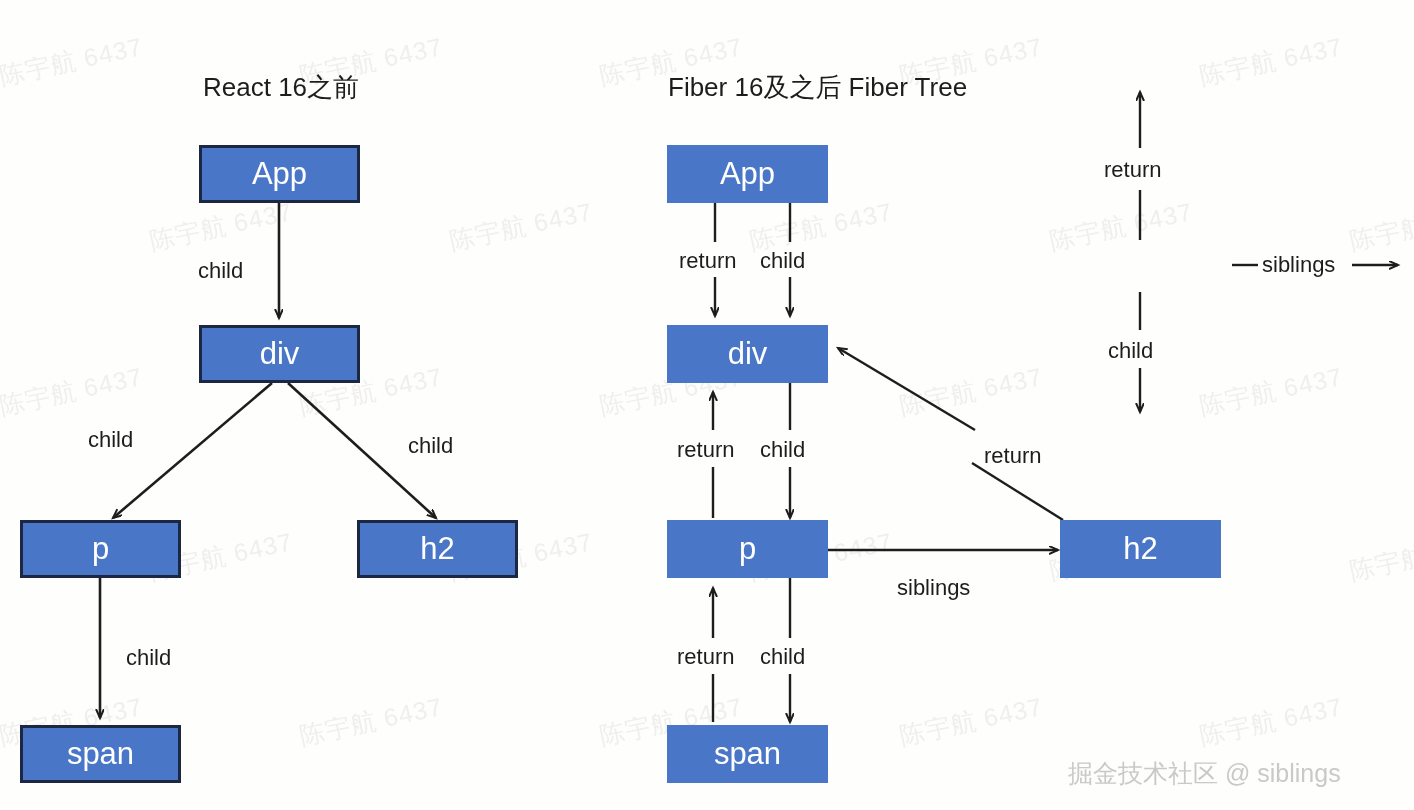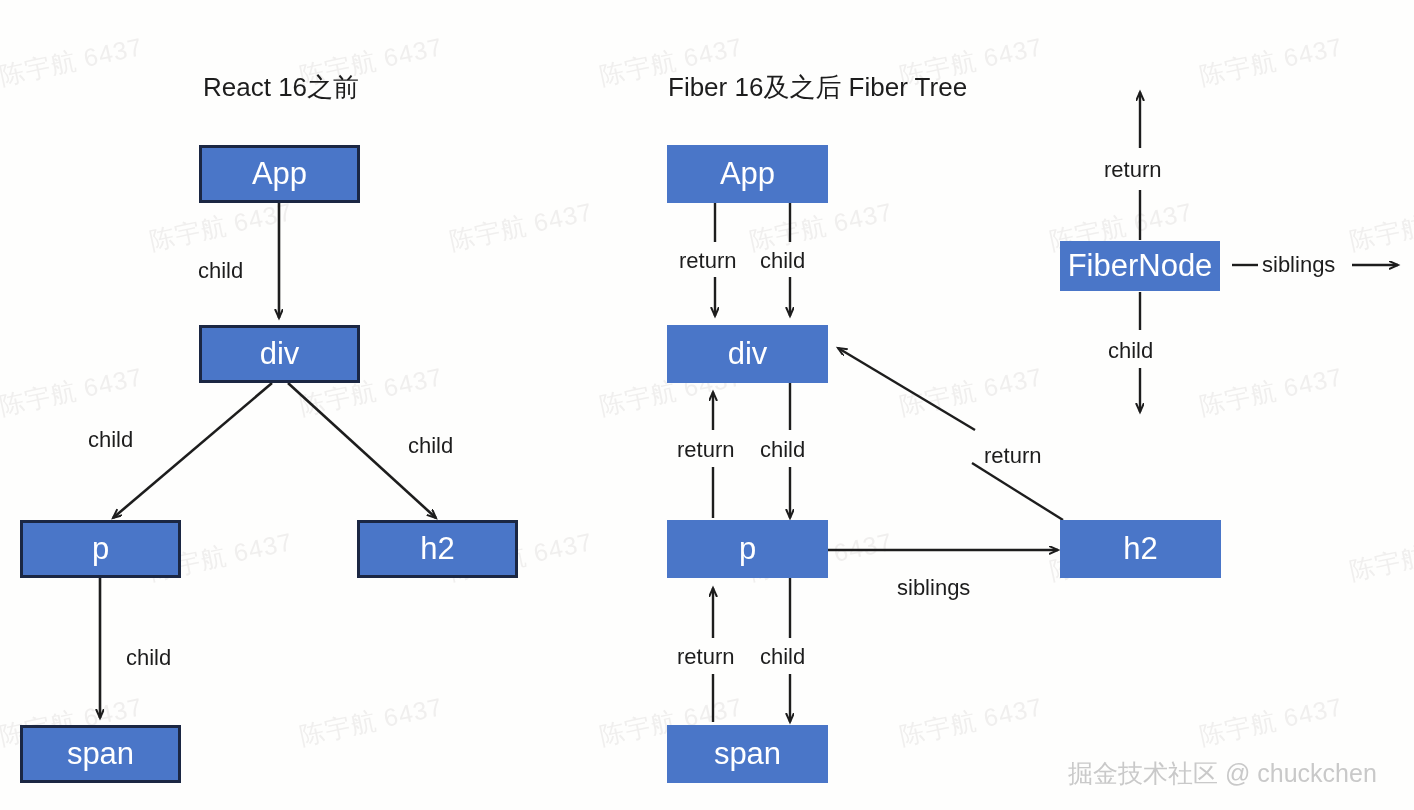"FiberNode" div.node { html: <div>FiberNode</div> -> none }
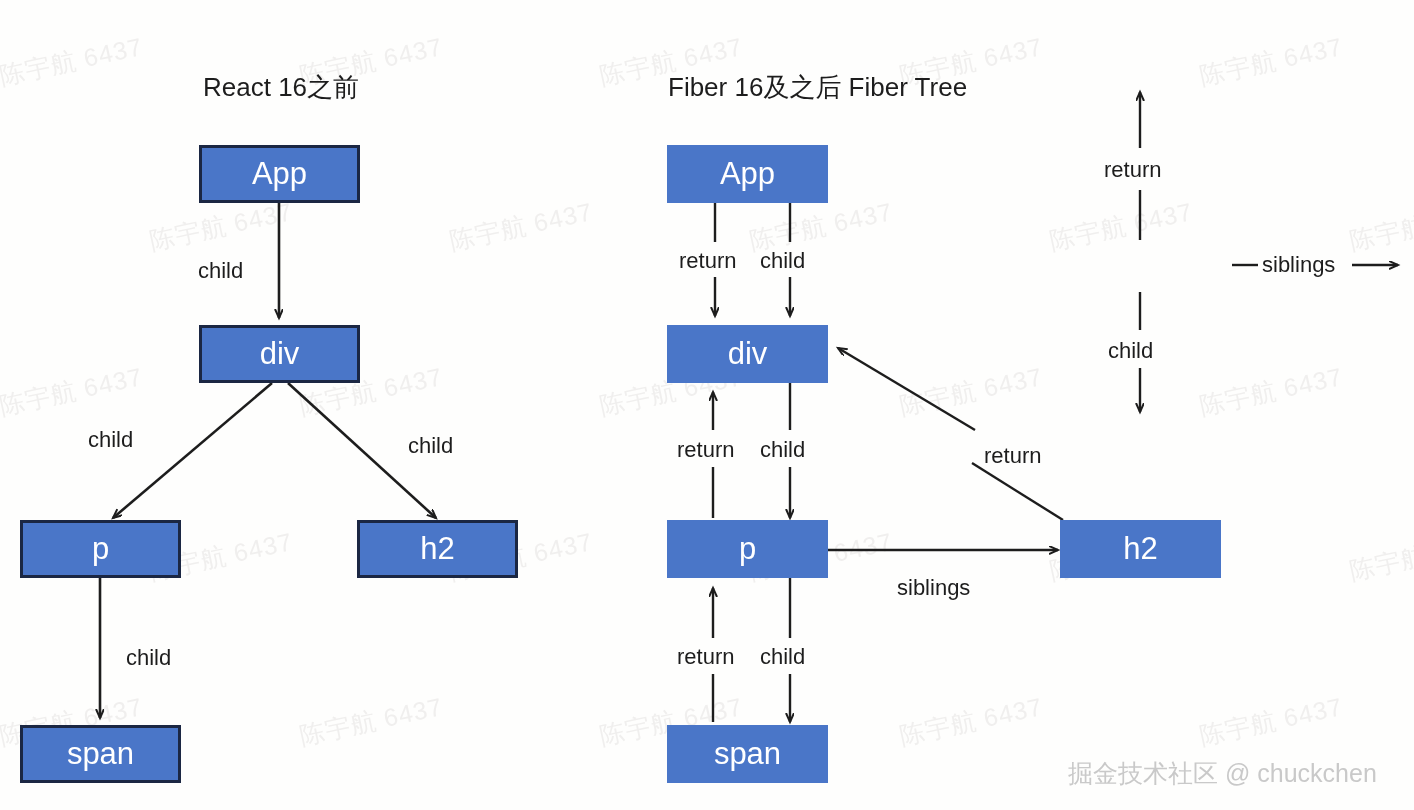"掘金技术社区 @ chuckchen" div { text: chuckchen -> siblings }
